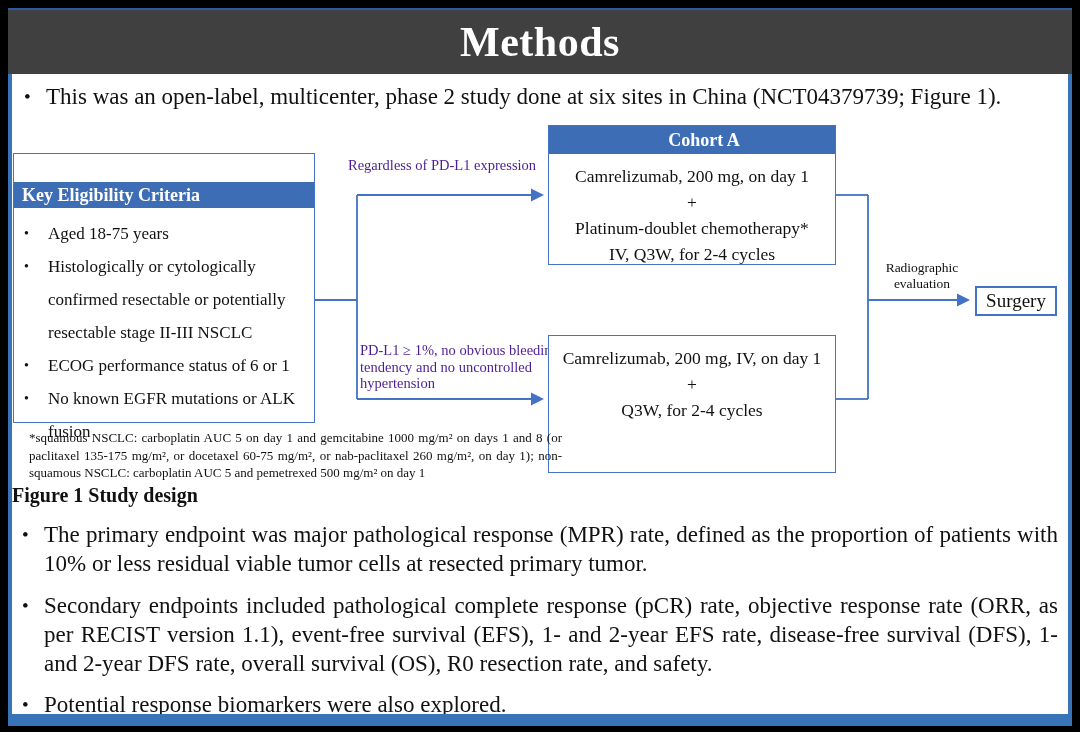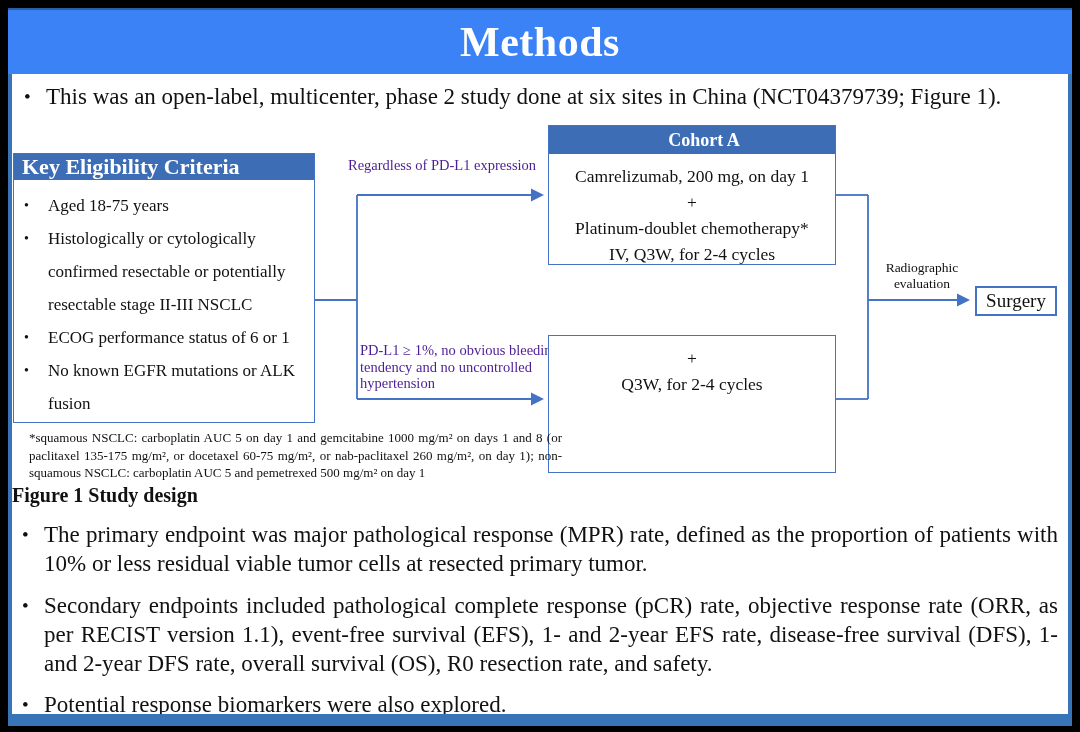"Methods" .title-band { background: #3b82f6 -> #404040 }
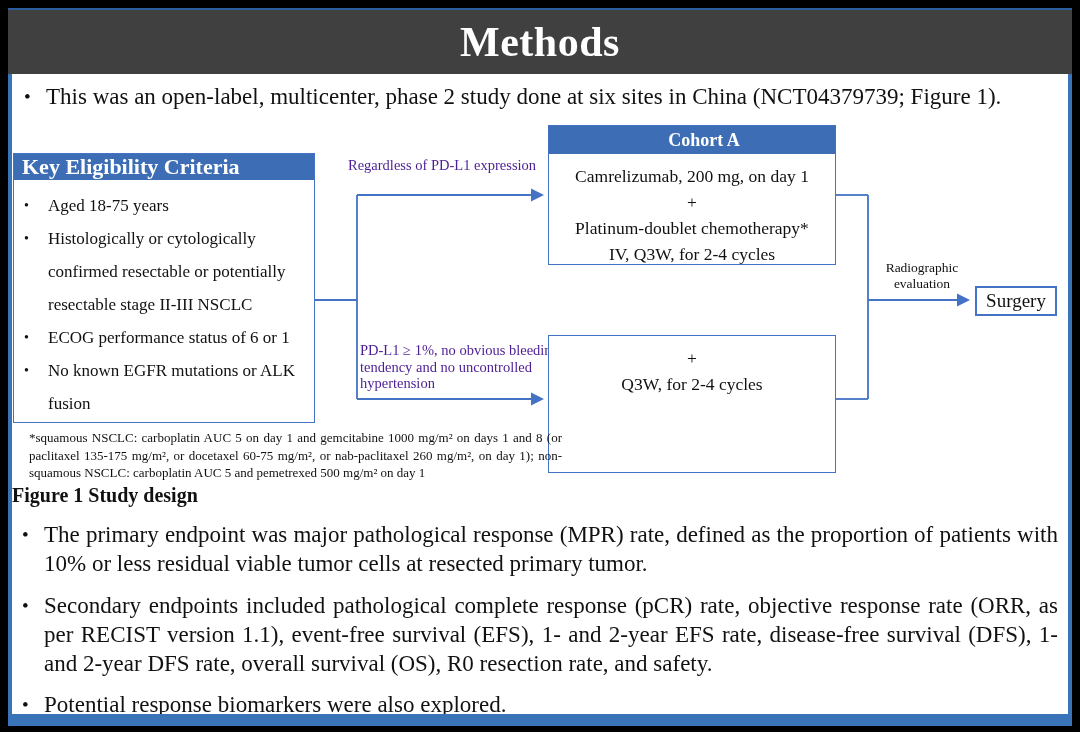"Key Eligibility Criteria" .elig-header { font-size: 22px -> 18px; margin-top: none -> 28px }
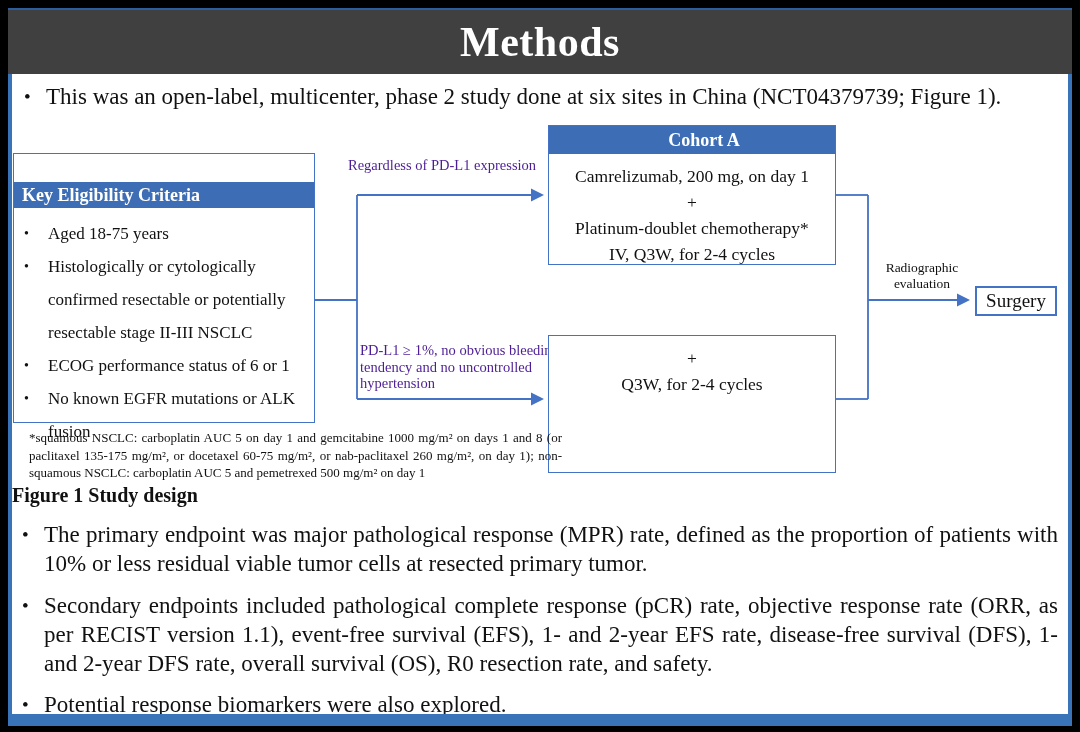"Camrelizumab, 200 mg, IV, on" div { html: none -> <div>Camrelizumab, 200 mg, IV, on day 1</div> }
